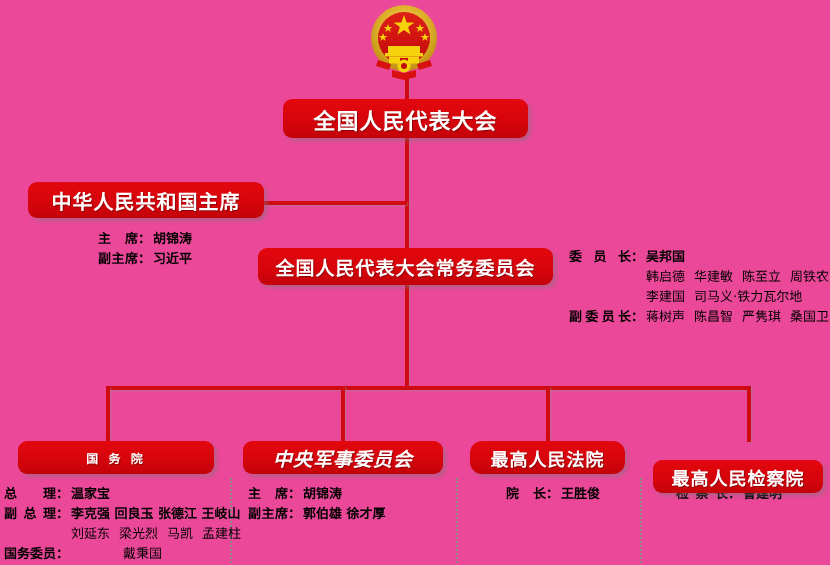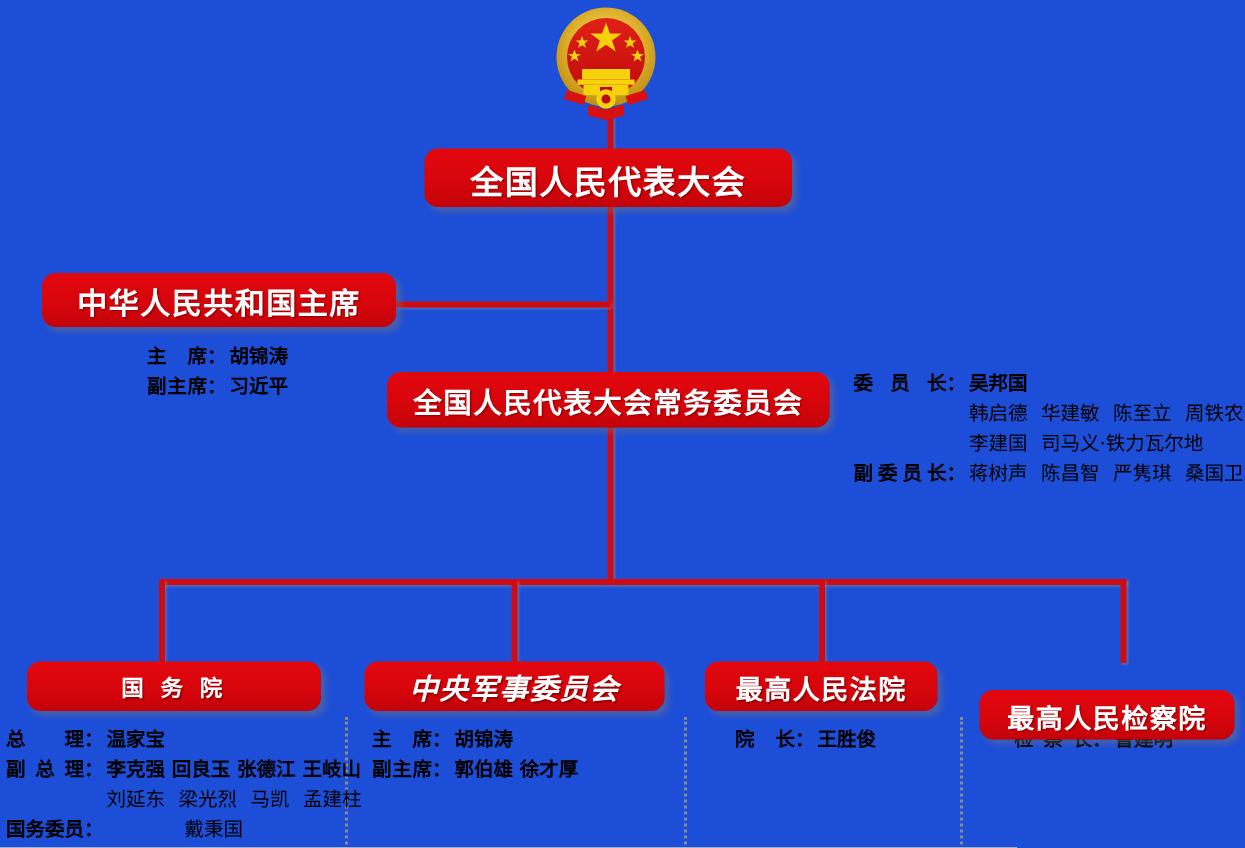"全国人民代表大会" #chart-root { background: #1d4ed8 -> #ec4899 }
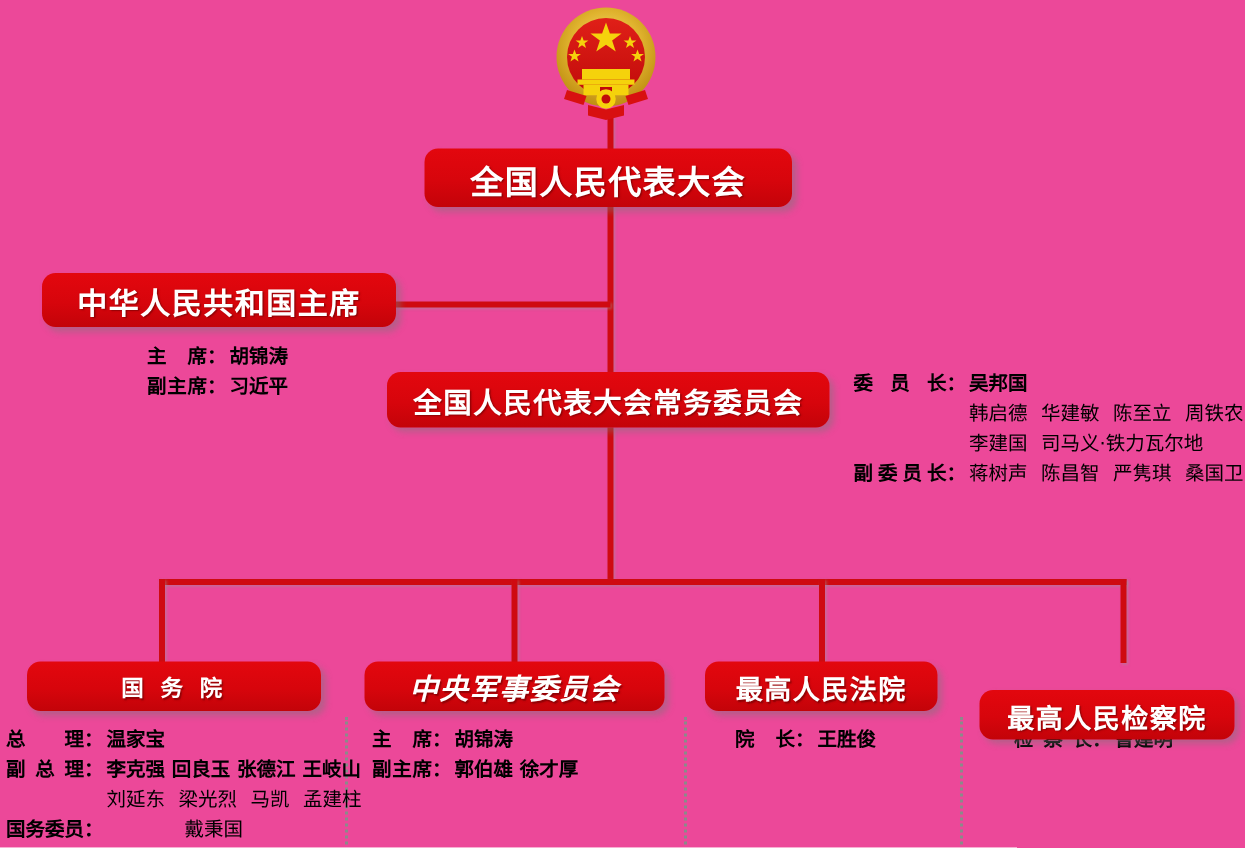"国 务 院" span.node-label { font-size: 15px -> 12px }
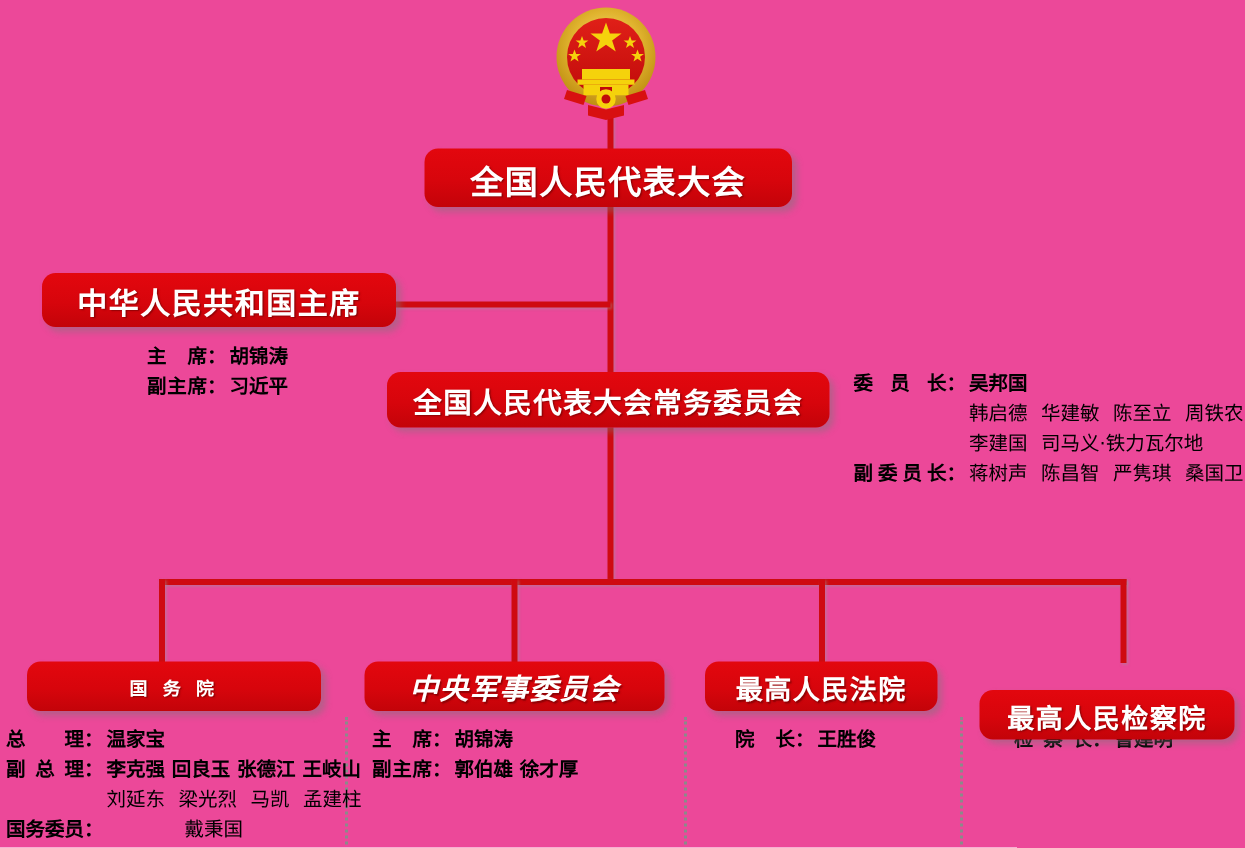"最高人民法院" div.node-box { border-radius: none -> 12px }
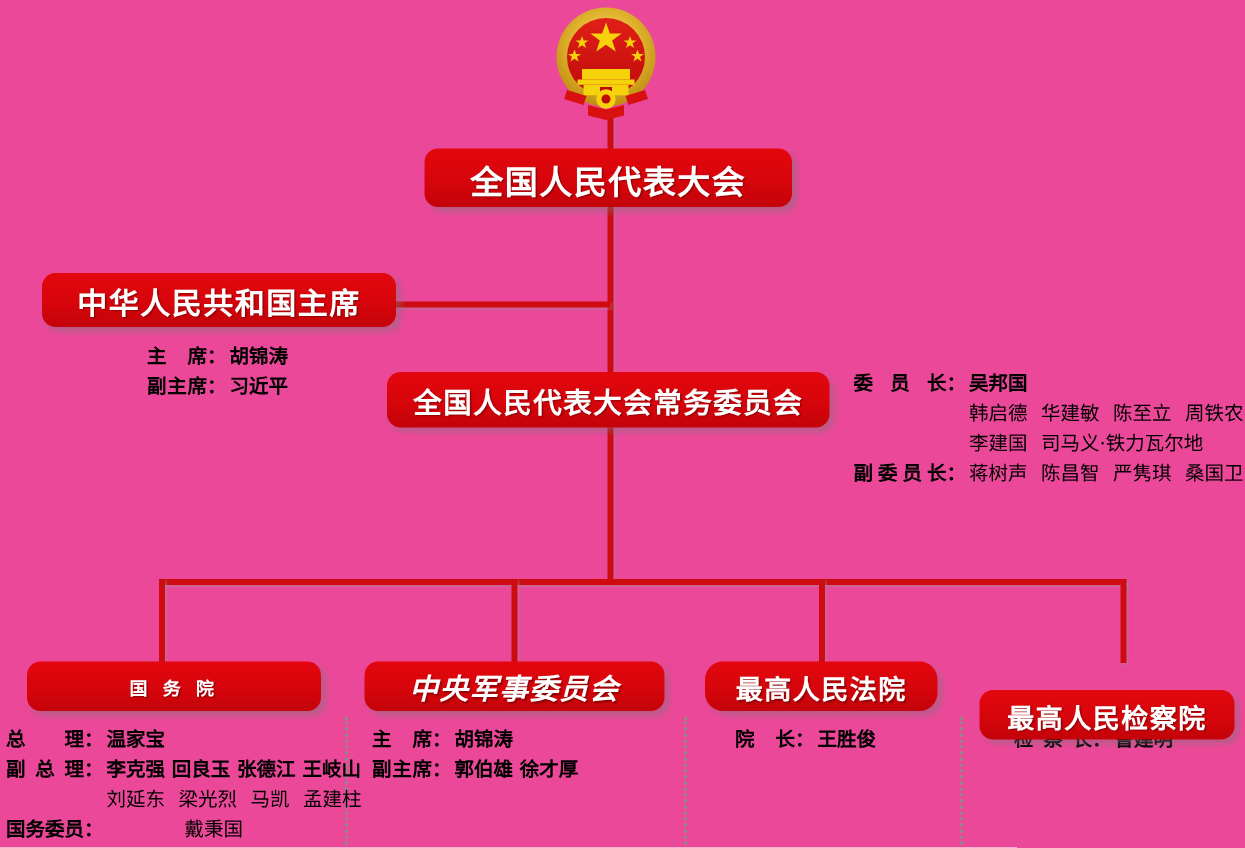"院长" div.detail-block { left: 490px -> 506px }
